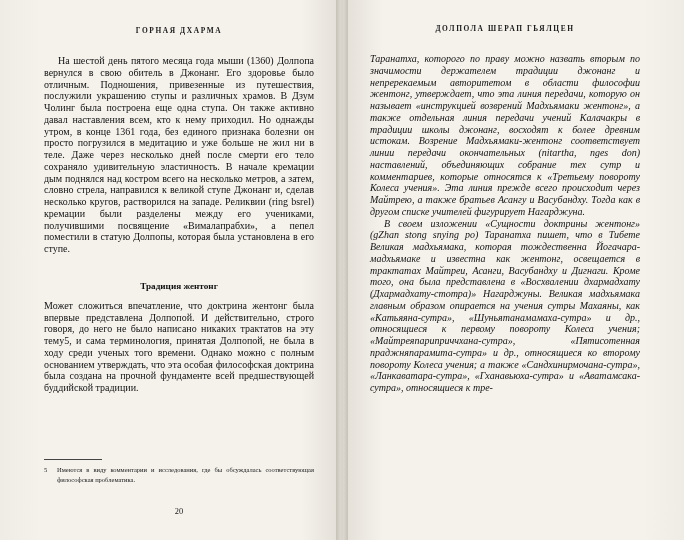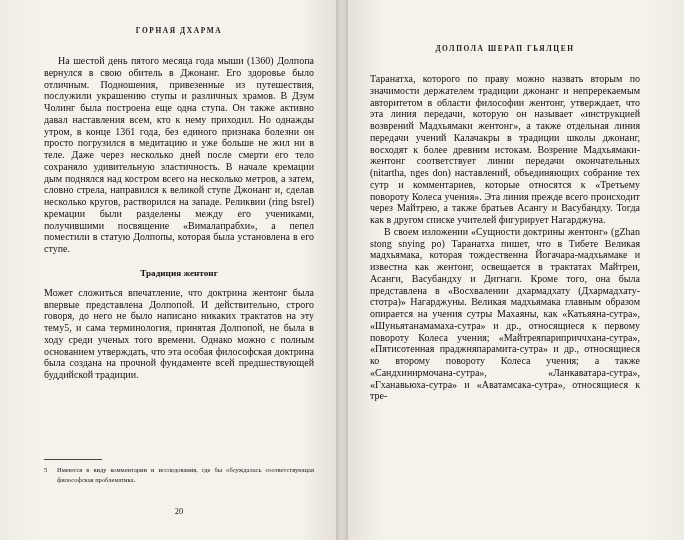"ДОЛПОЛА ШЕРАП ГЬЯЛЦЕН" .page-right { padding: 44px 44px 22px 28px -> 24px 44px 22px 28px }
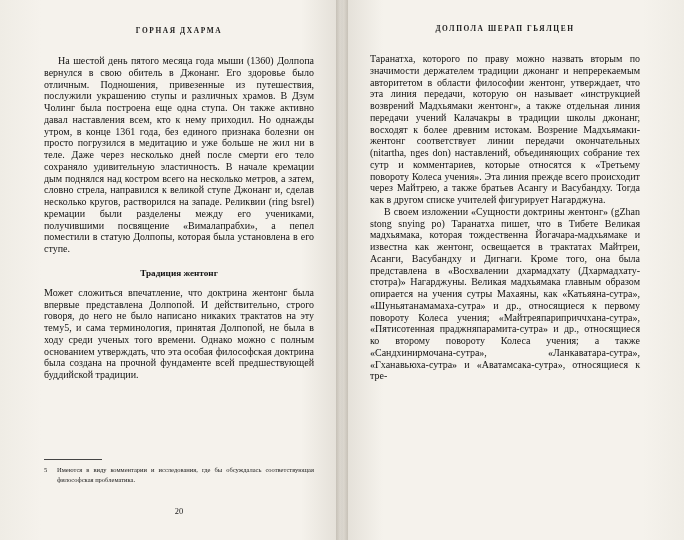"Таранатха, которого по праву можно" .col-right { font-style: none -> italic }
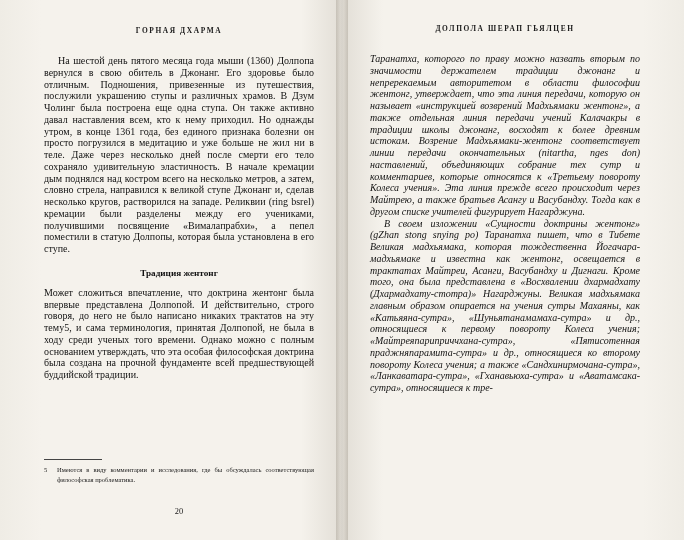"Традиция жентонг" .subhead { margin: 13px 0 9px 0 -> 26px 0 9px 0 }
